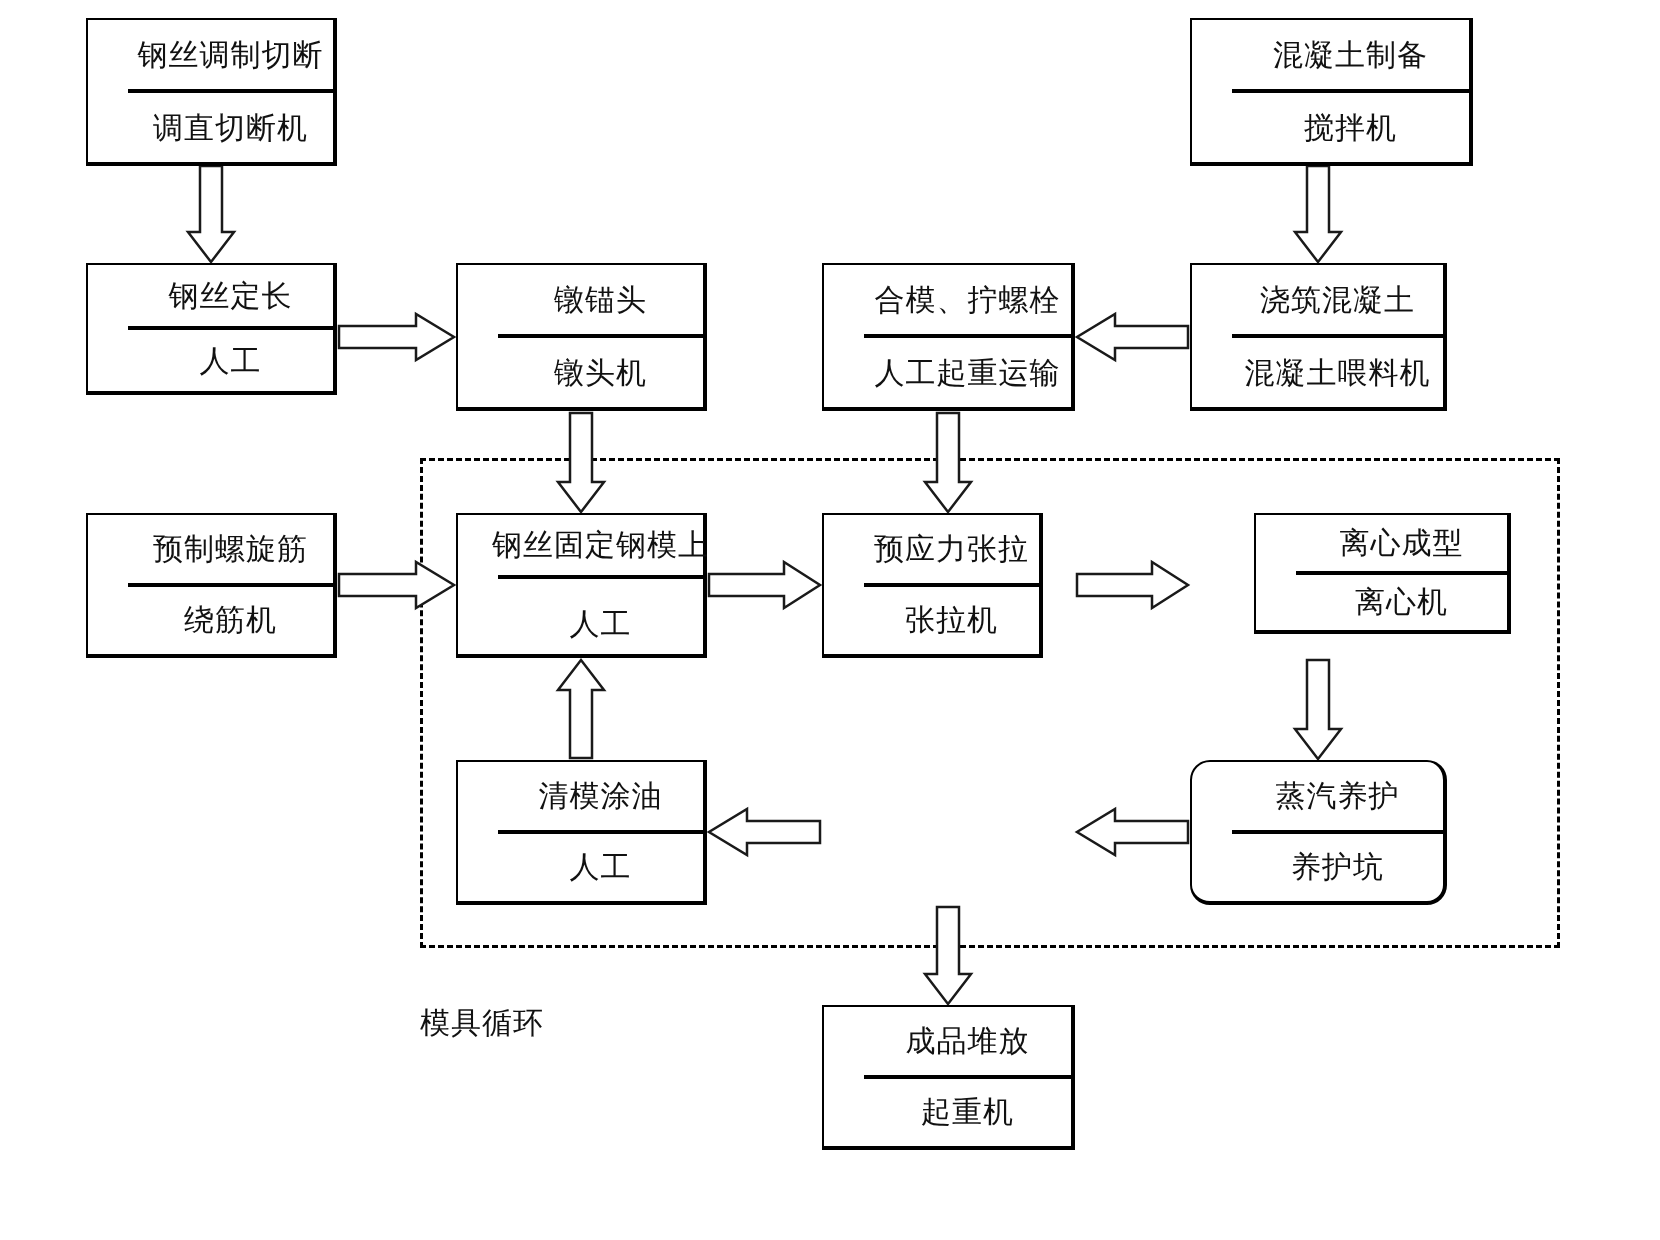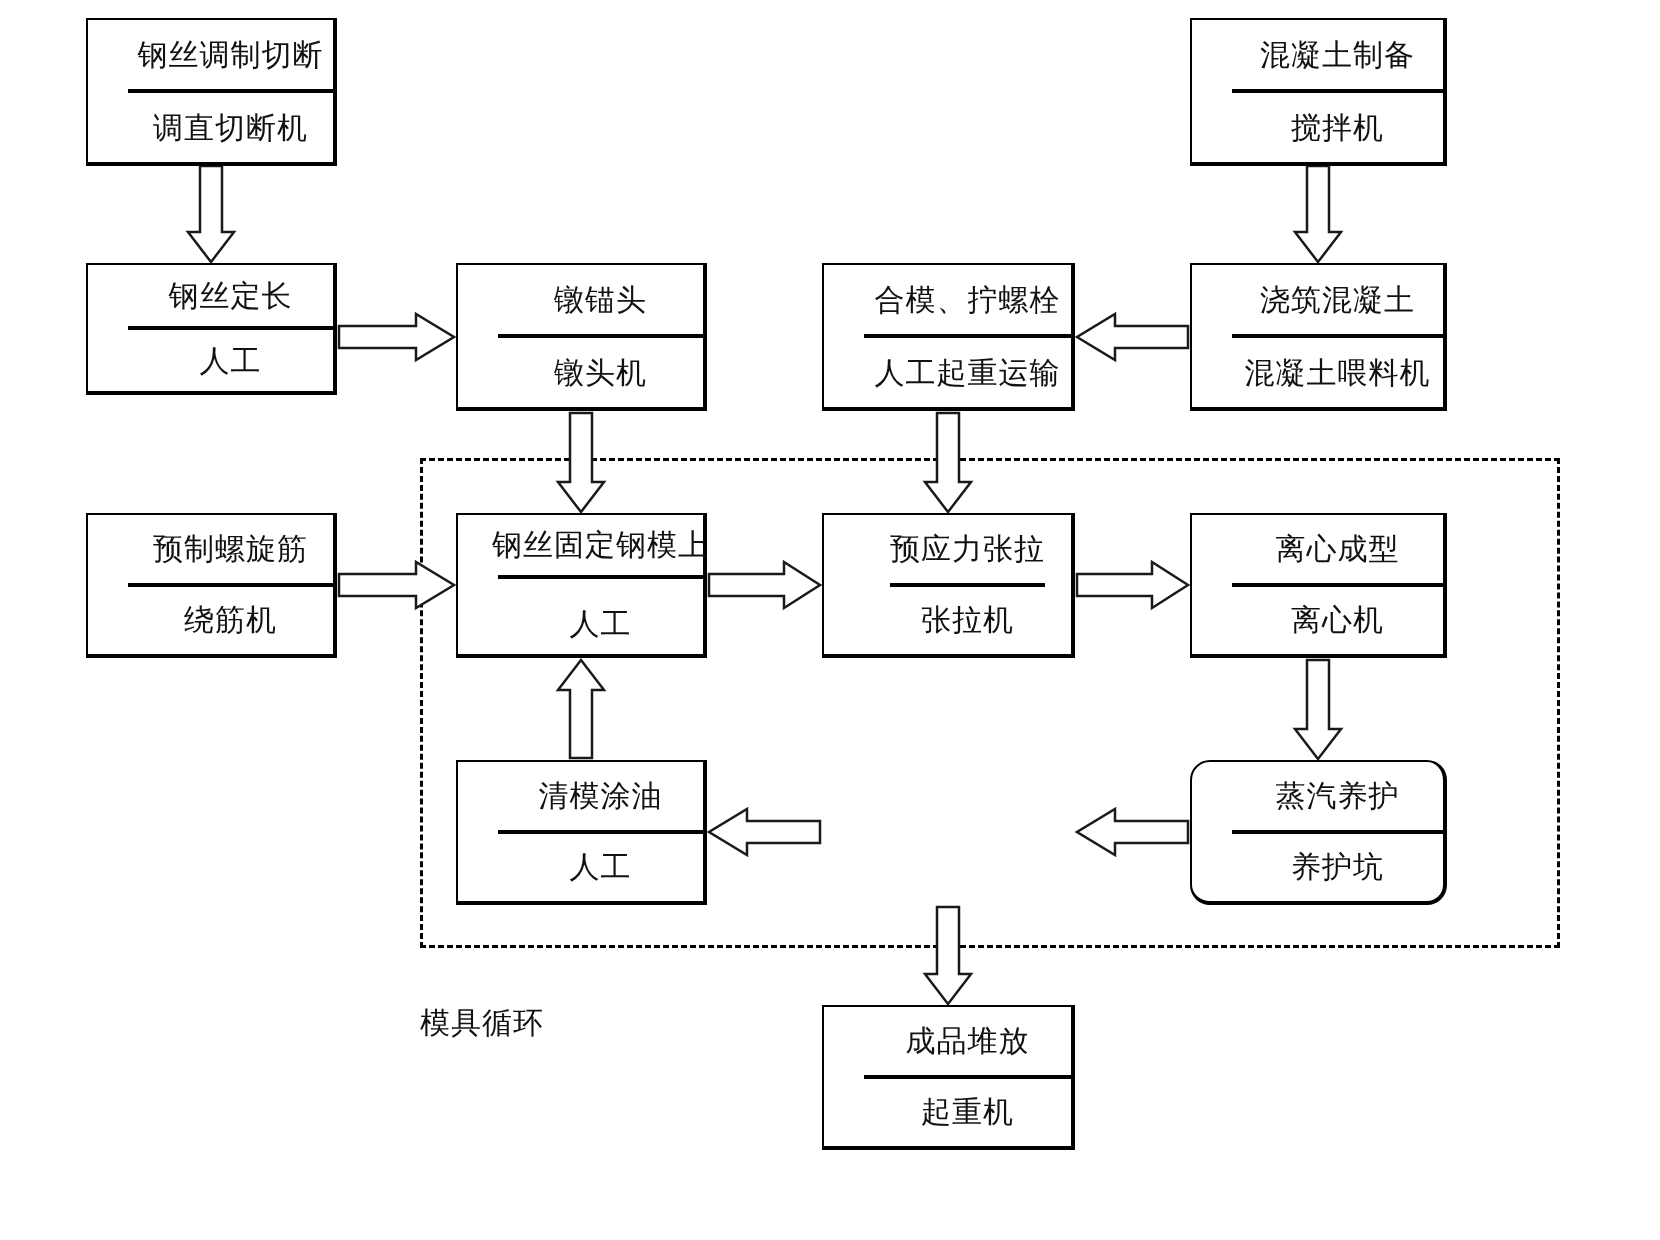"混凝土制备" div.pbox { width: 257px -> 283px }
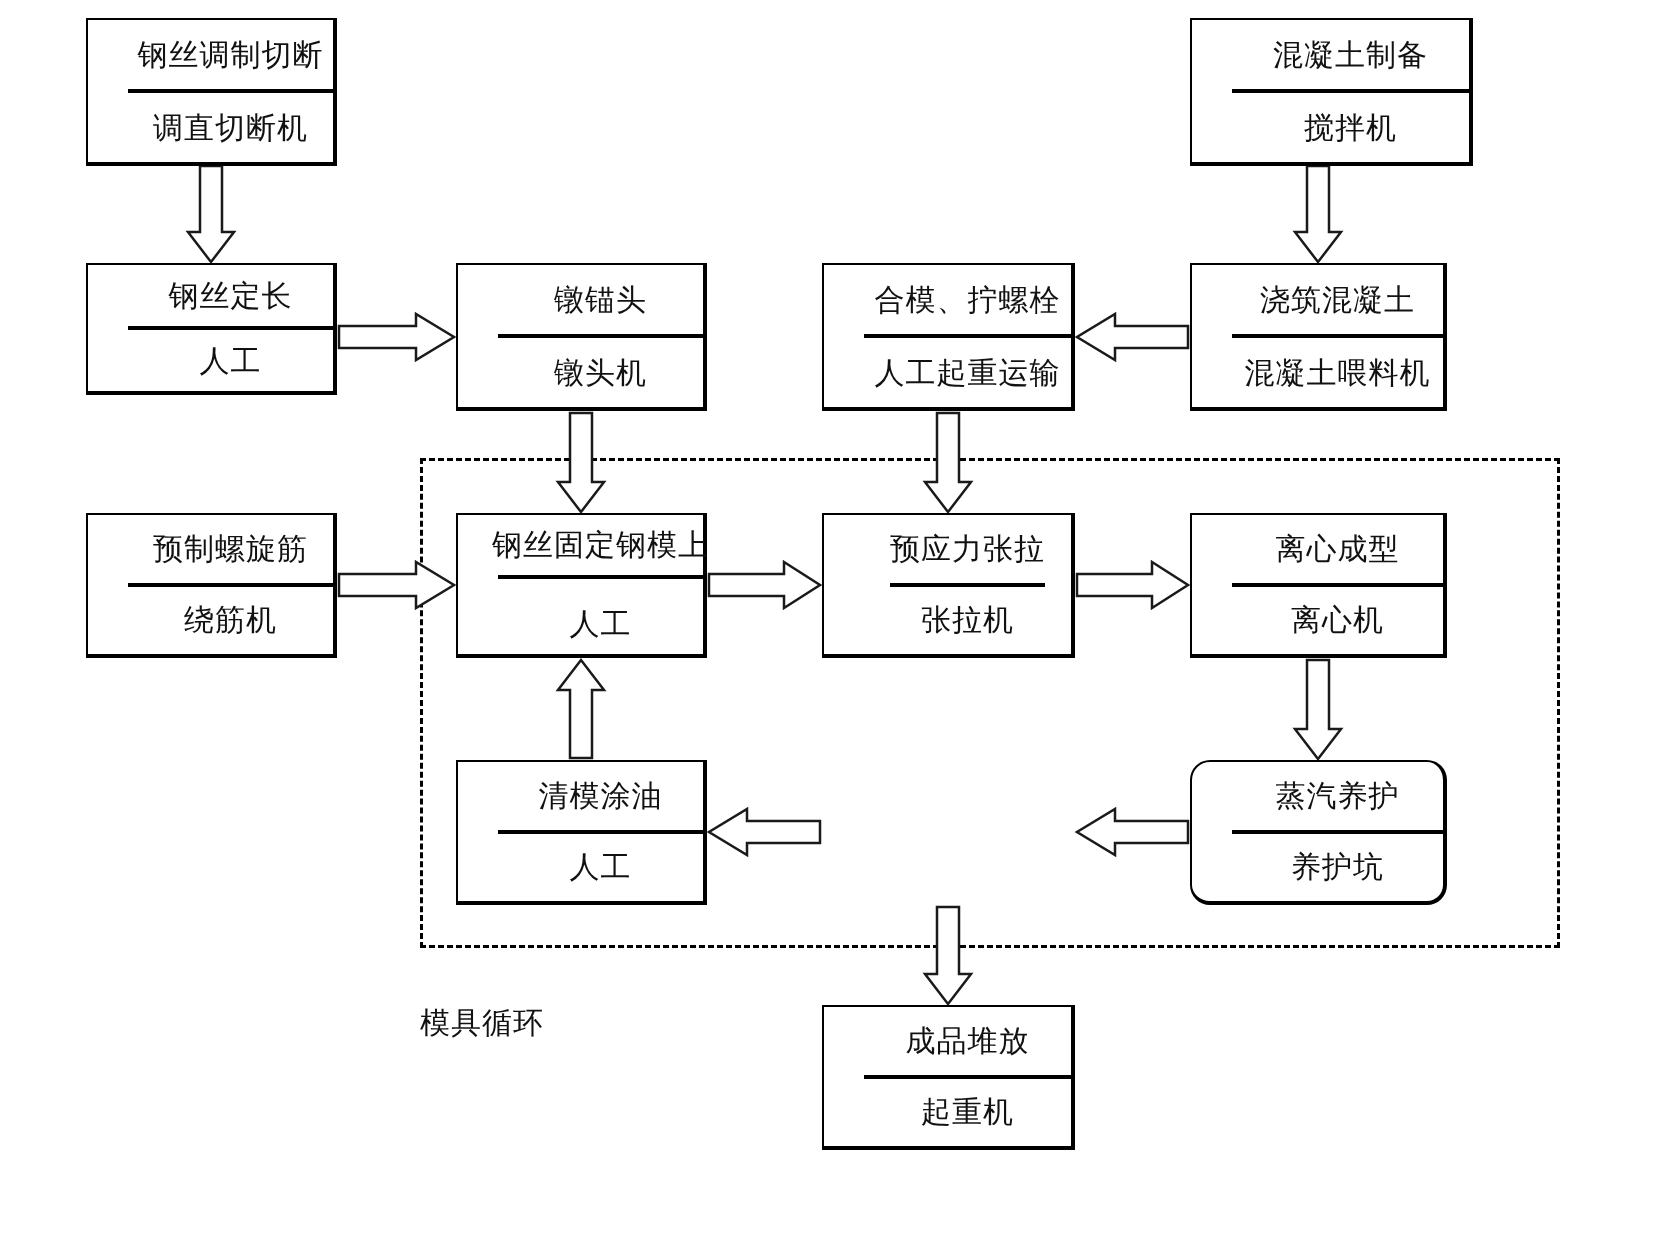"预应力张拉" div.pbox { align-items: center -> none; width: 253px -> 221px }
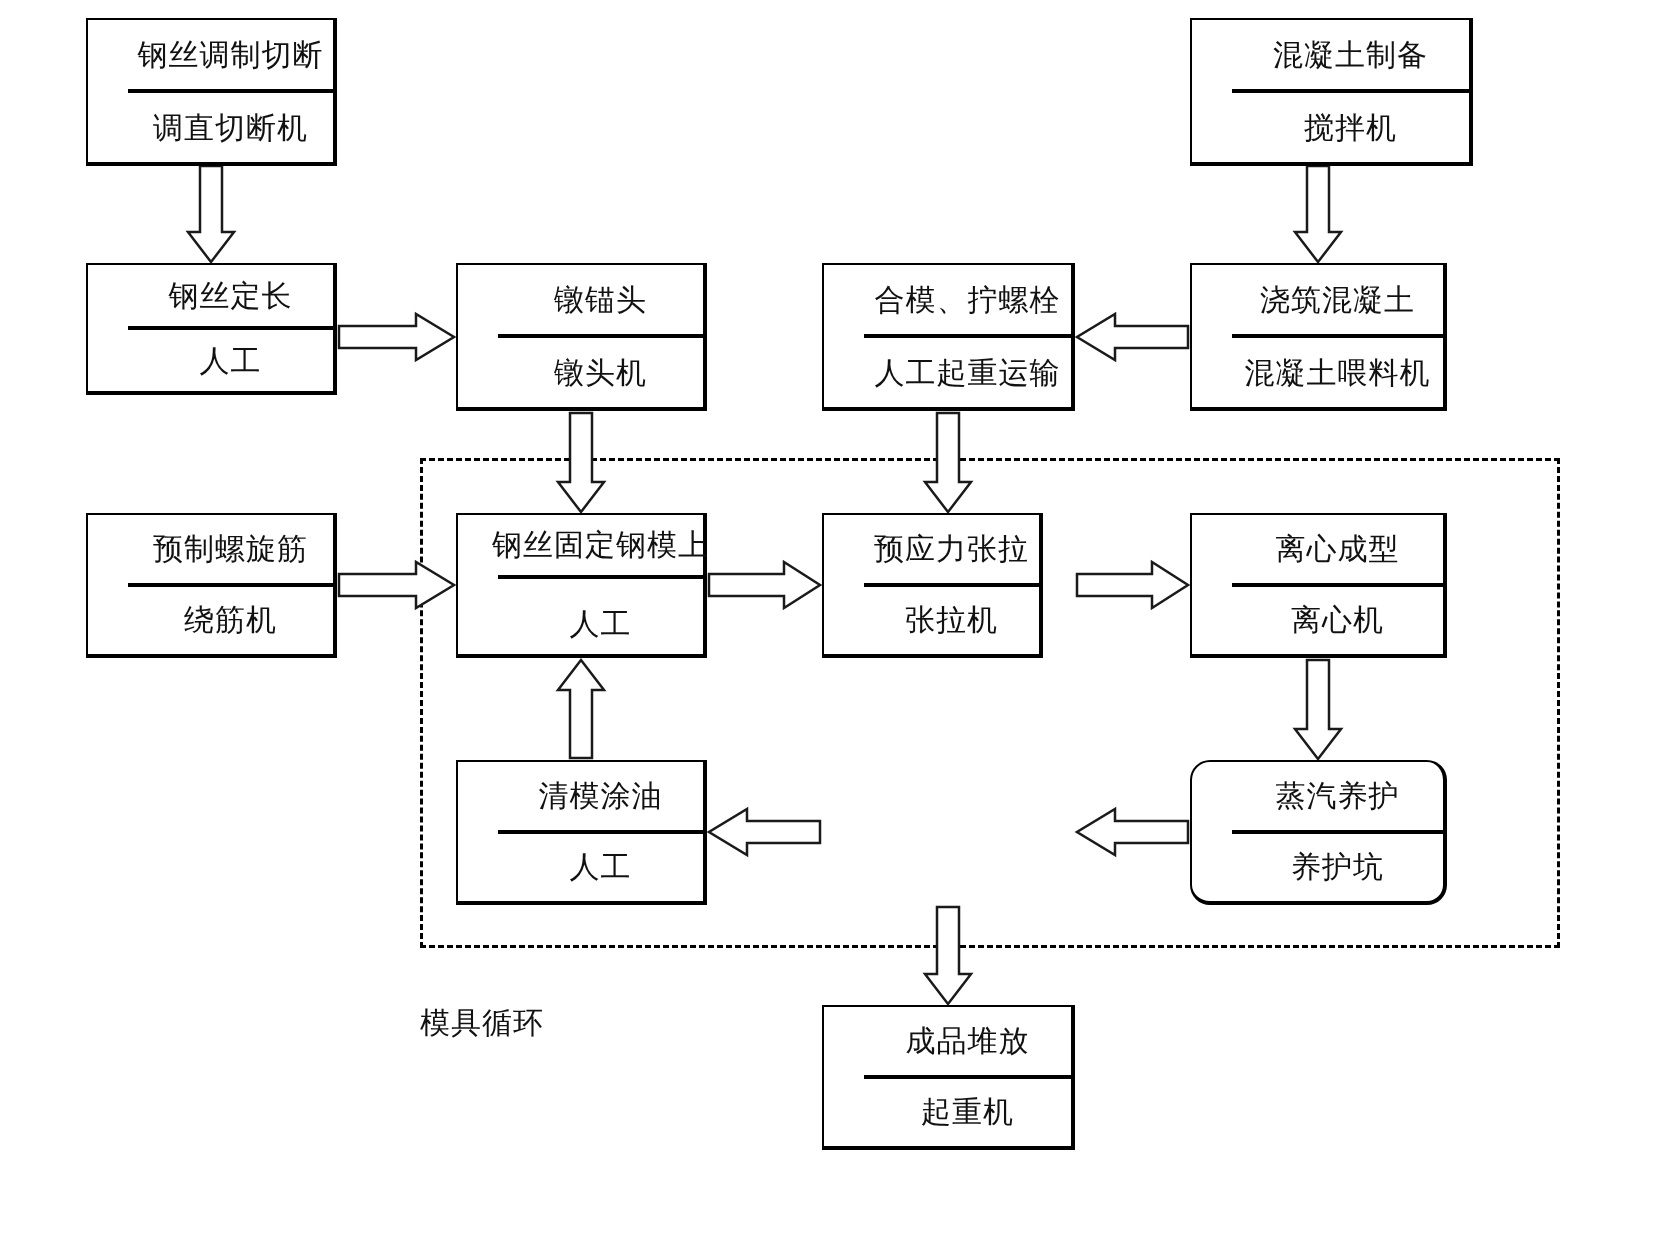"离心成型" div.pbox { height: 145px -> 121px; left: 1190px -> 1254px }
